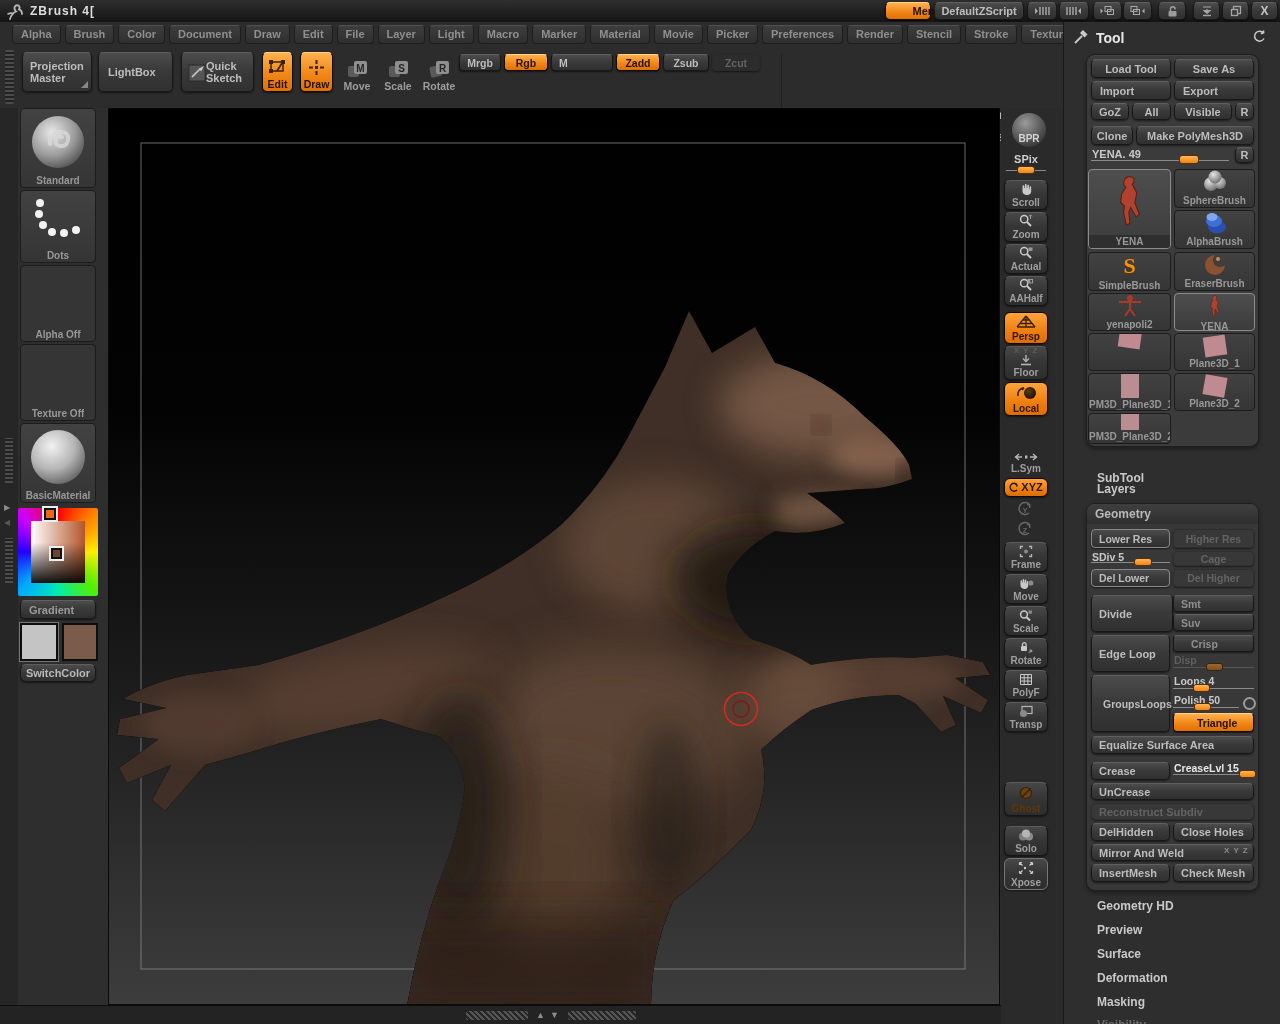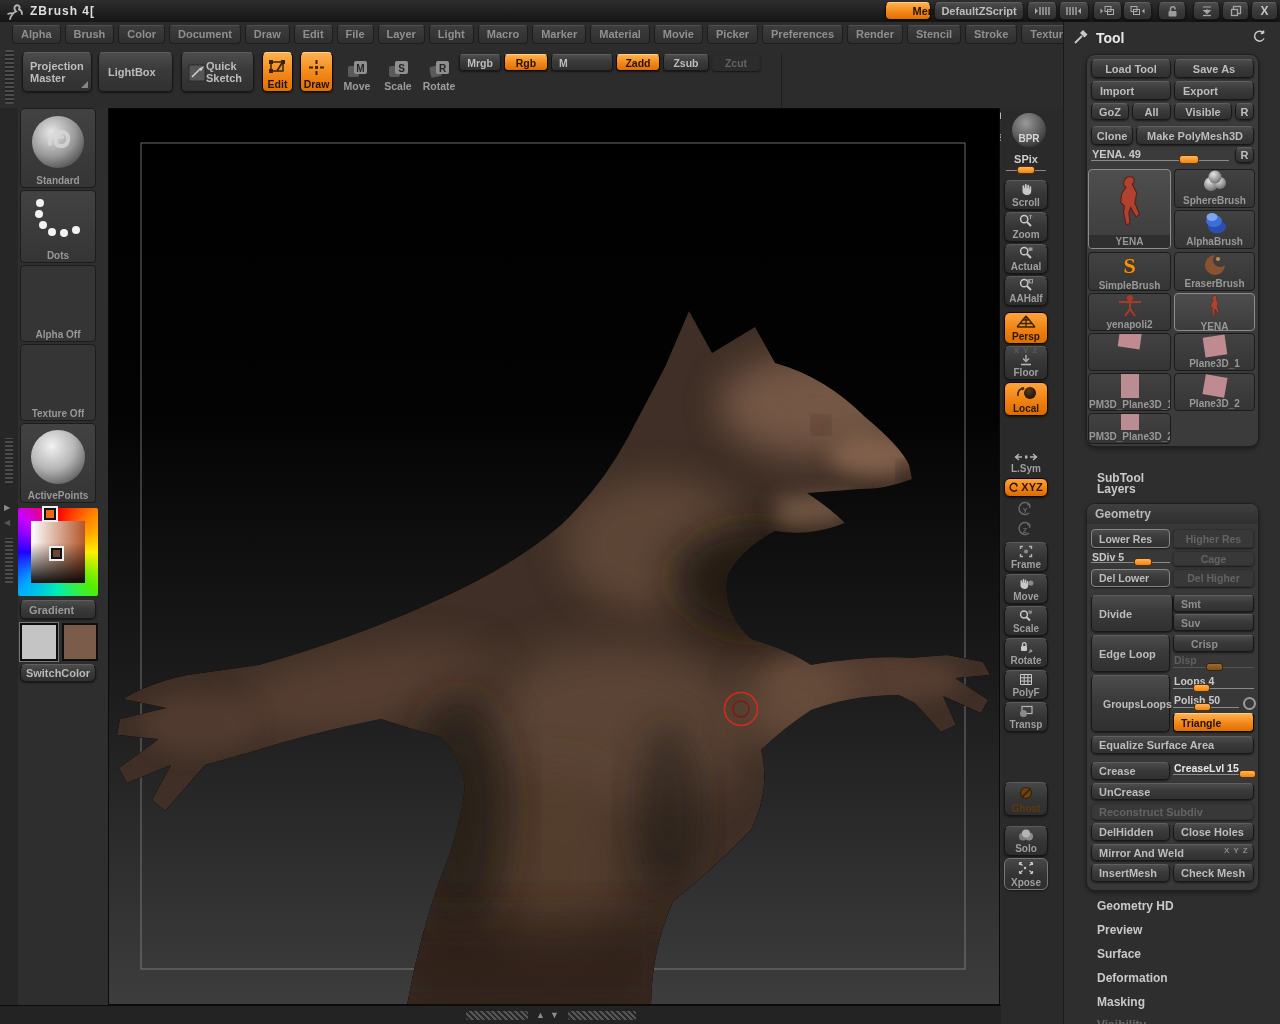"ActivePoints" span.tlab { text: ActivePoints -> BasicMaterial }
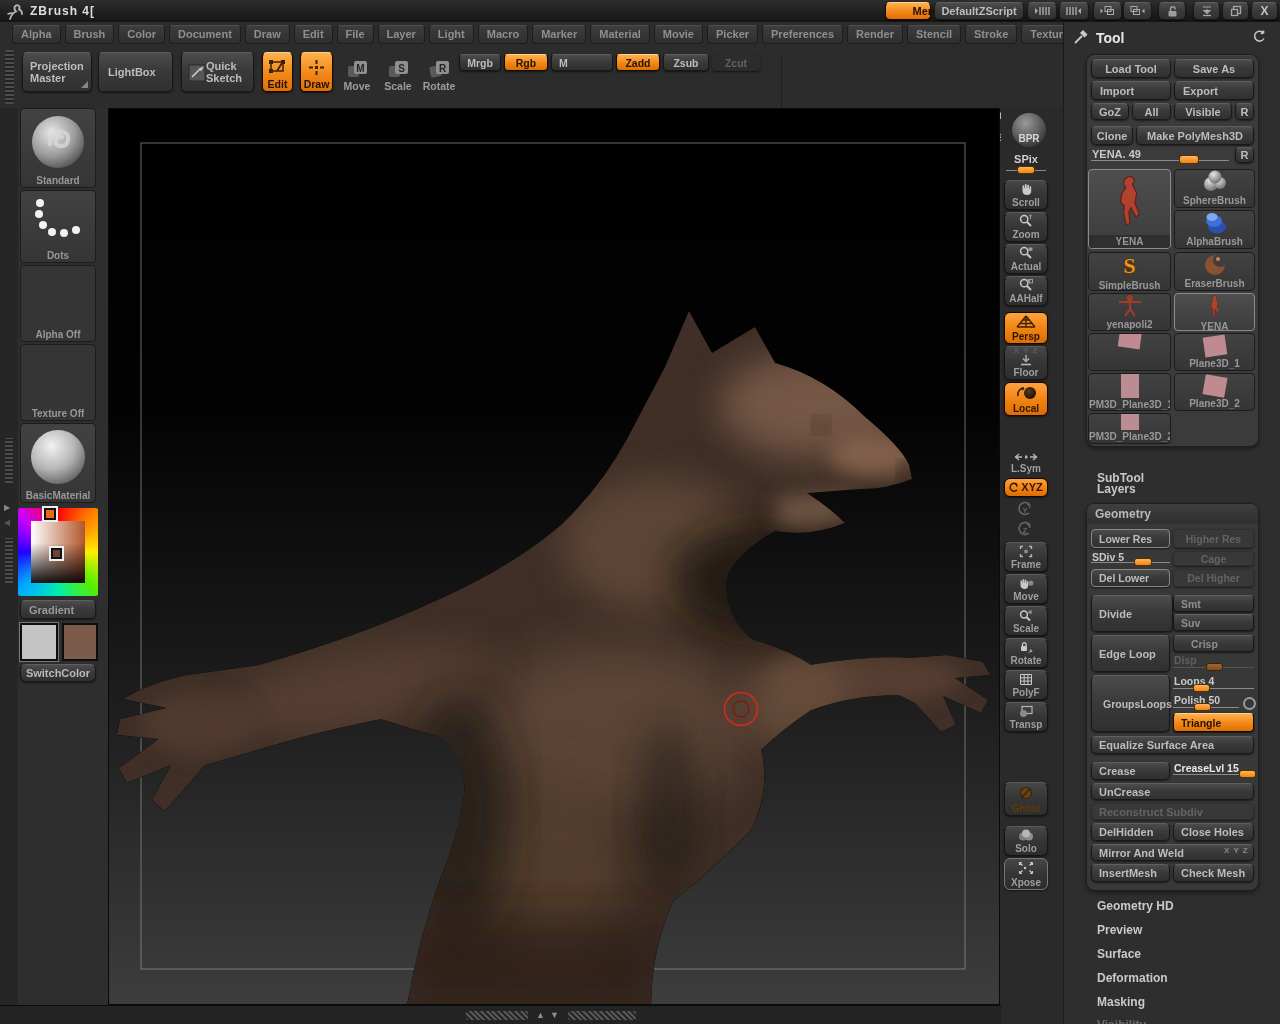"Triangle" span.abs { padding-left: 7px -> 23px }
